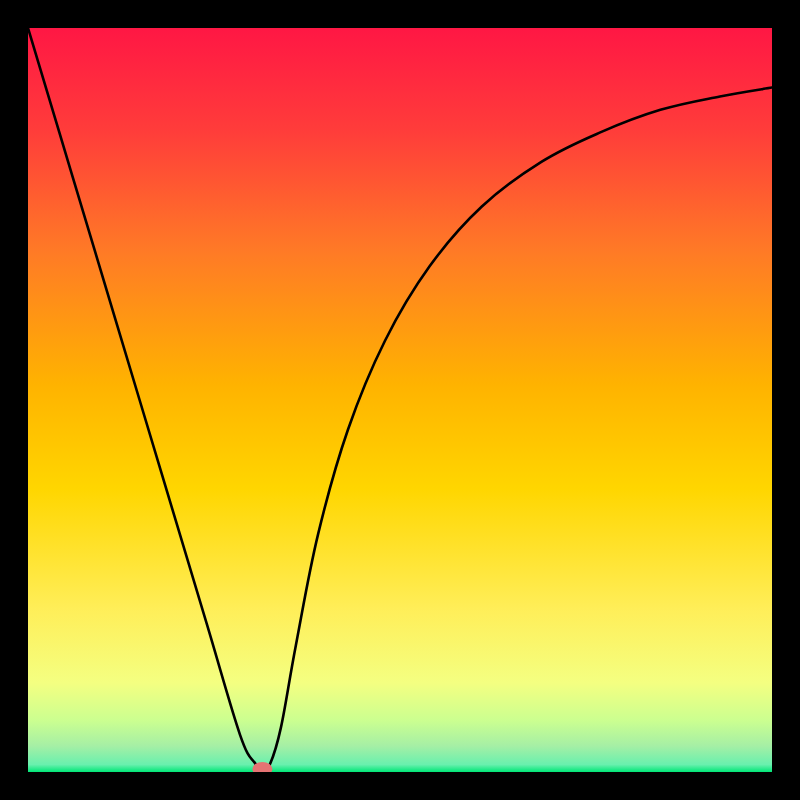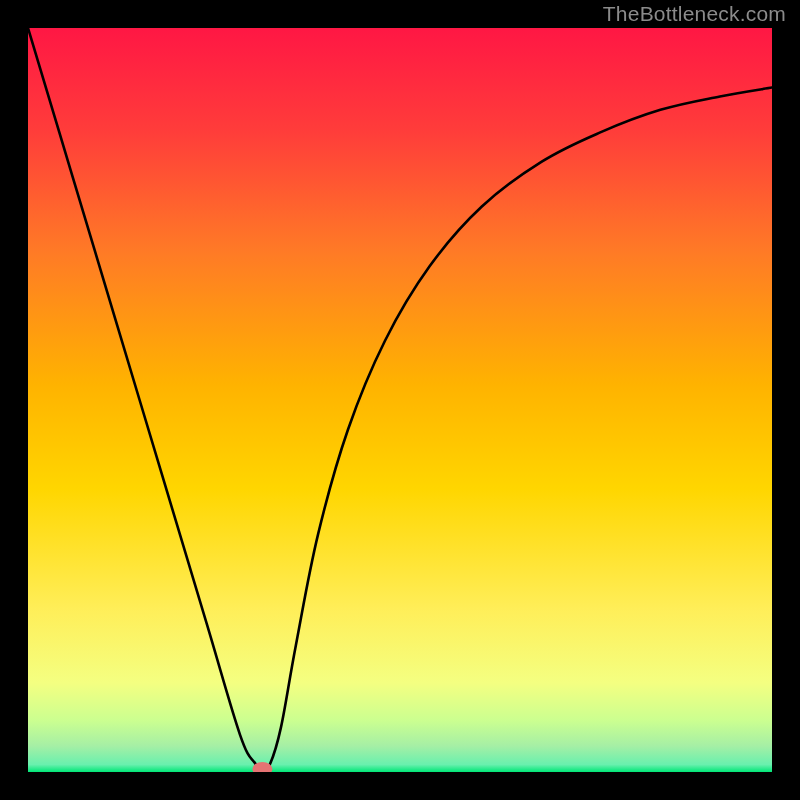"TheBottleneck.com" div.watermark { html: <div>TheBottleneck.com</div> -> none }
